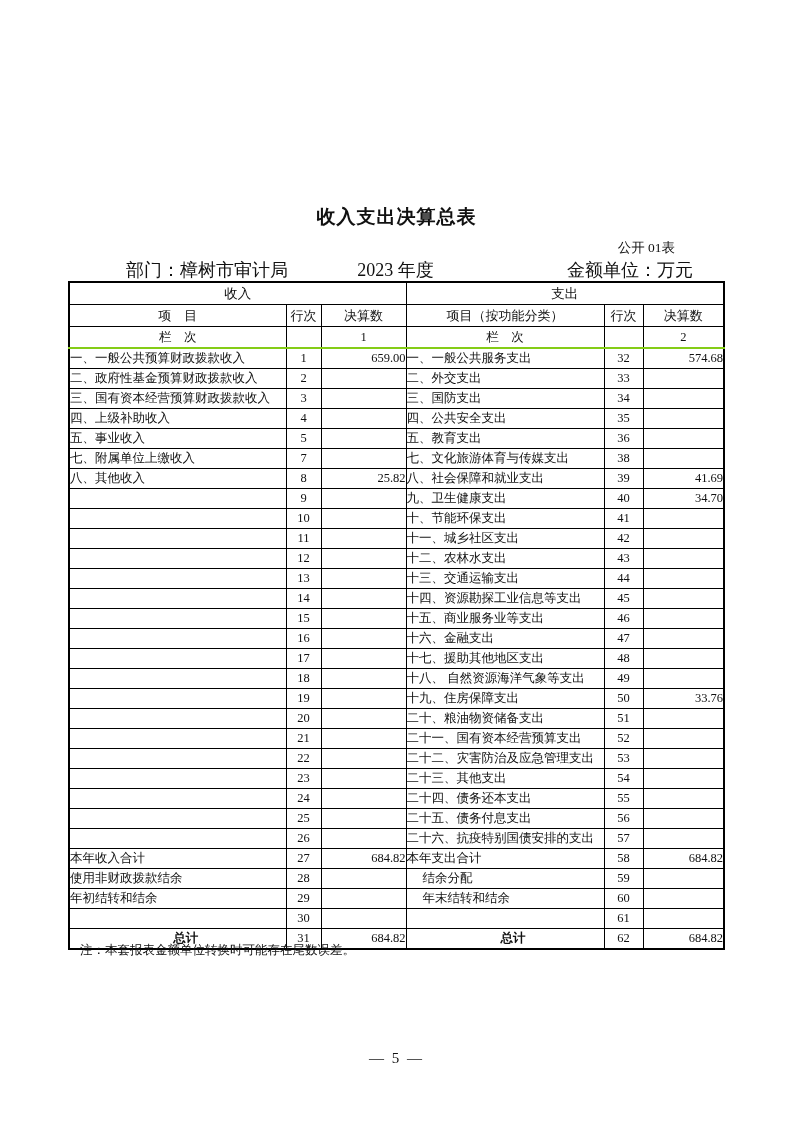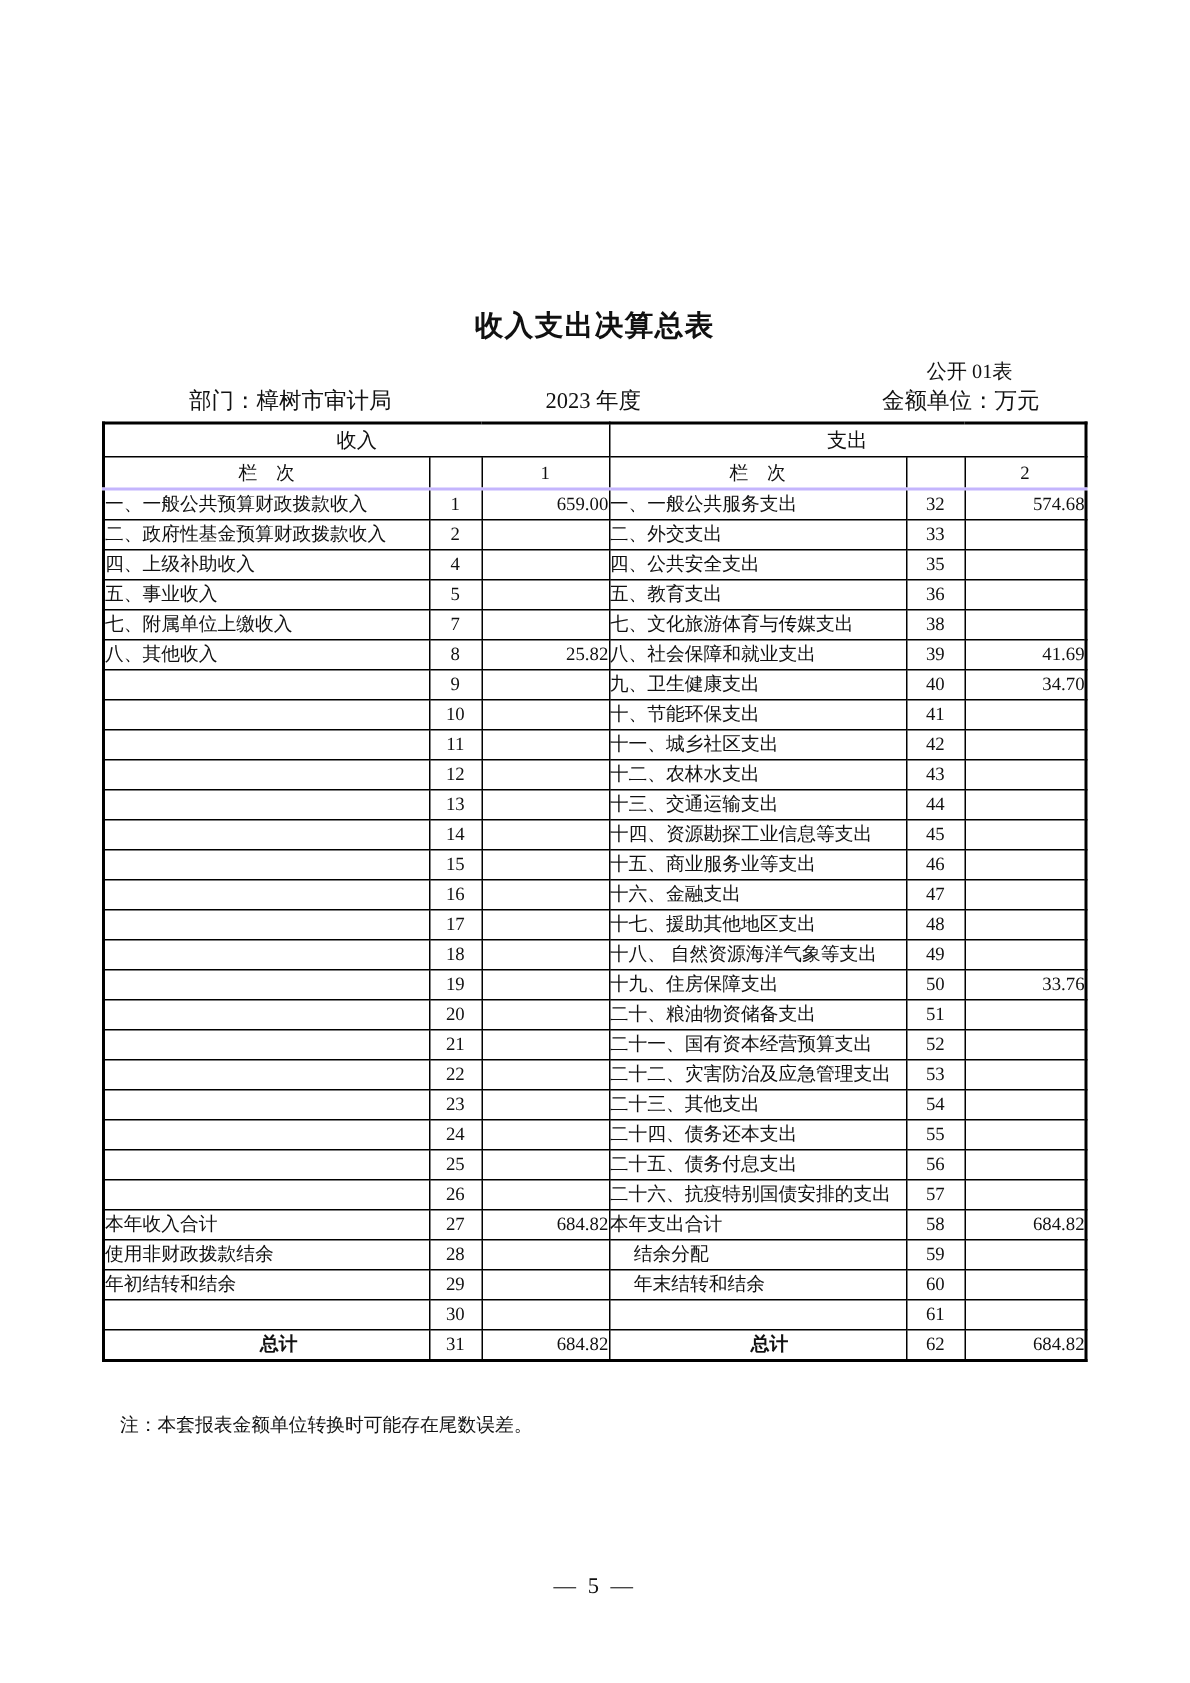"部门：樟树市审计局" .meta-line { font-size: 15px -> 18px }
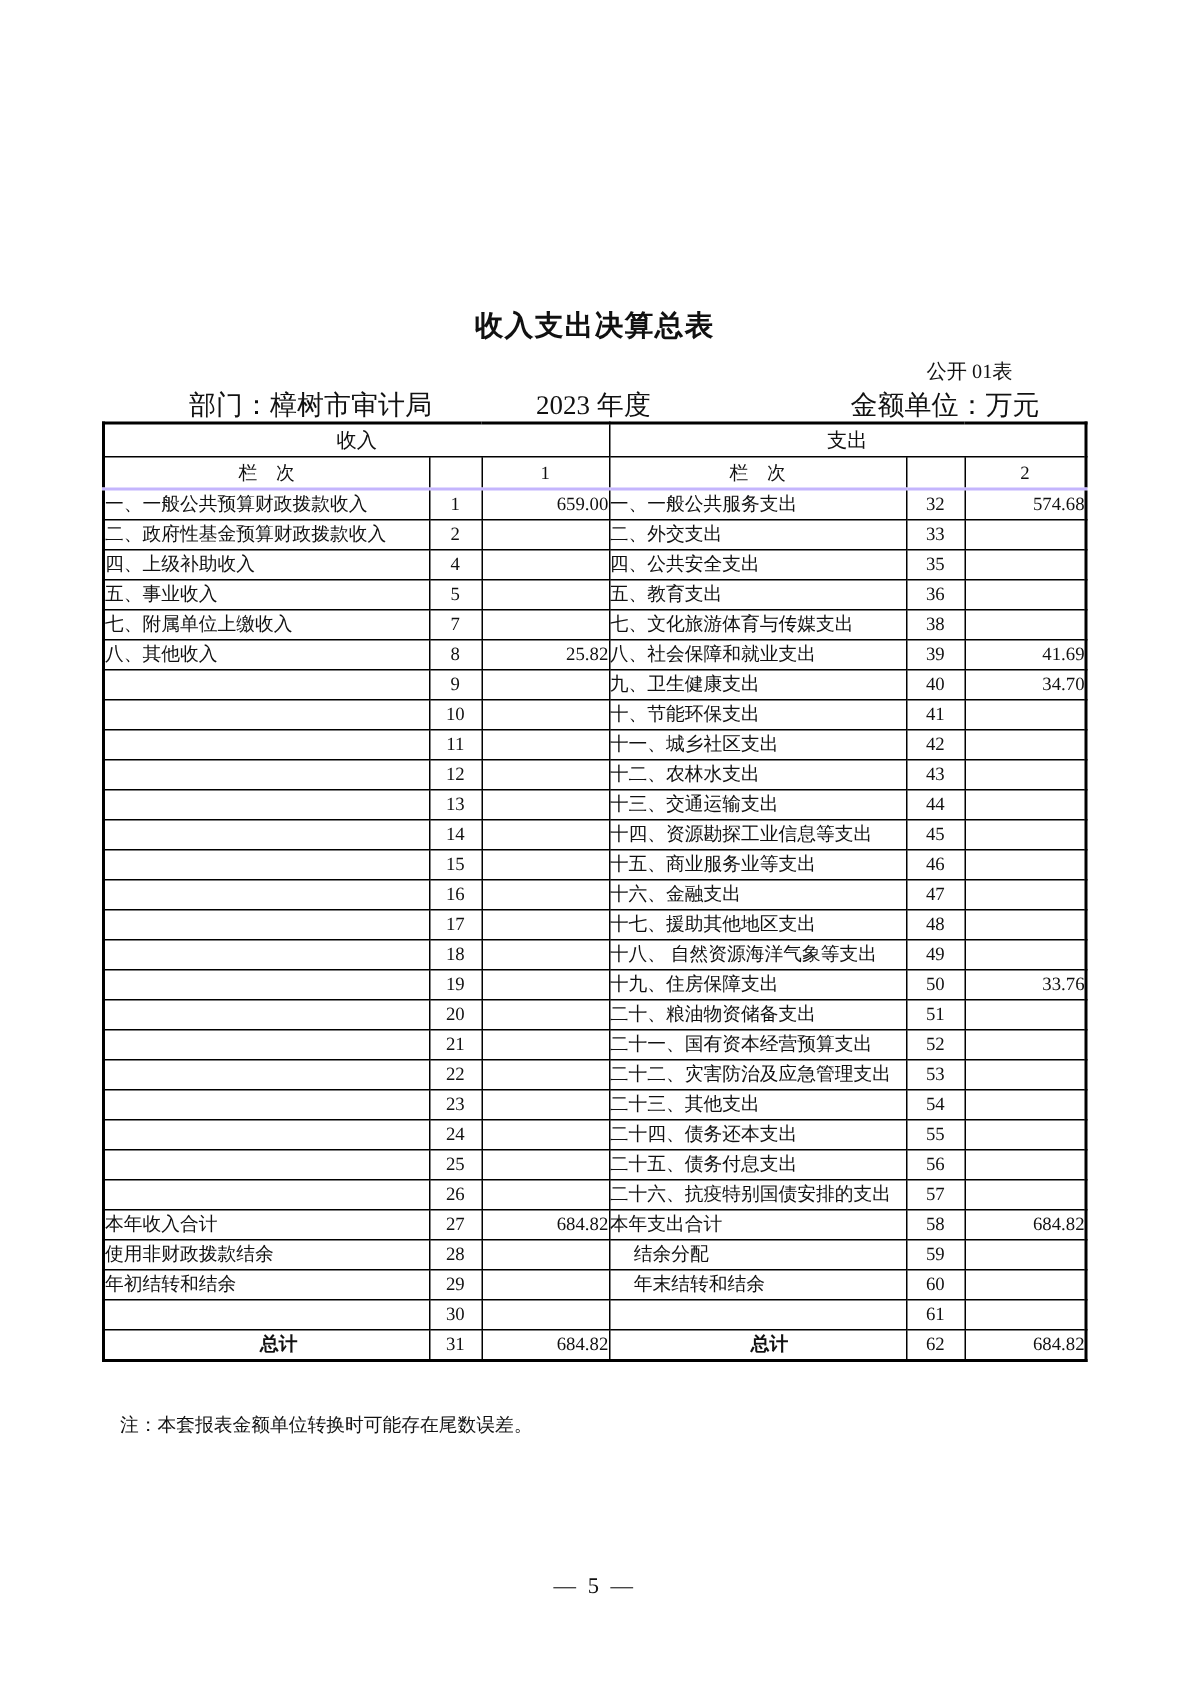"项 目" tr.h2 { html: none -> <tr> <th>项 目</th> <th>行次</th> <th>决算数</th> <th>项目（按功能分类）</th> <th>行次</th> <th>决算数</th> </tr> }
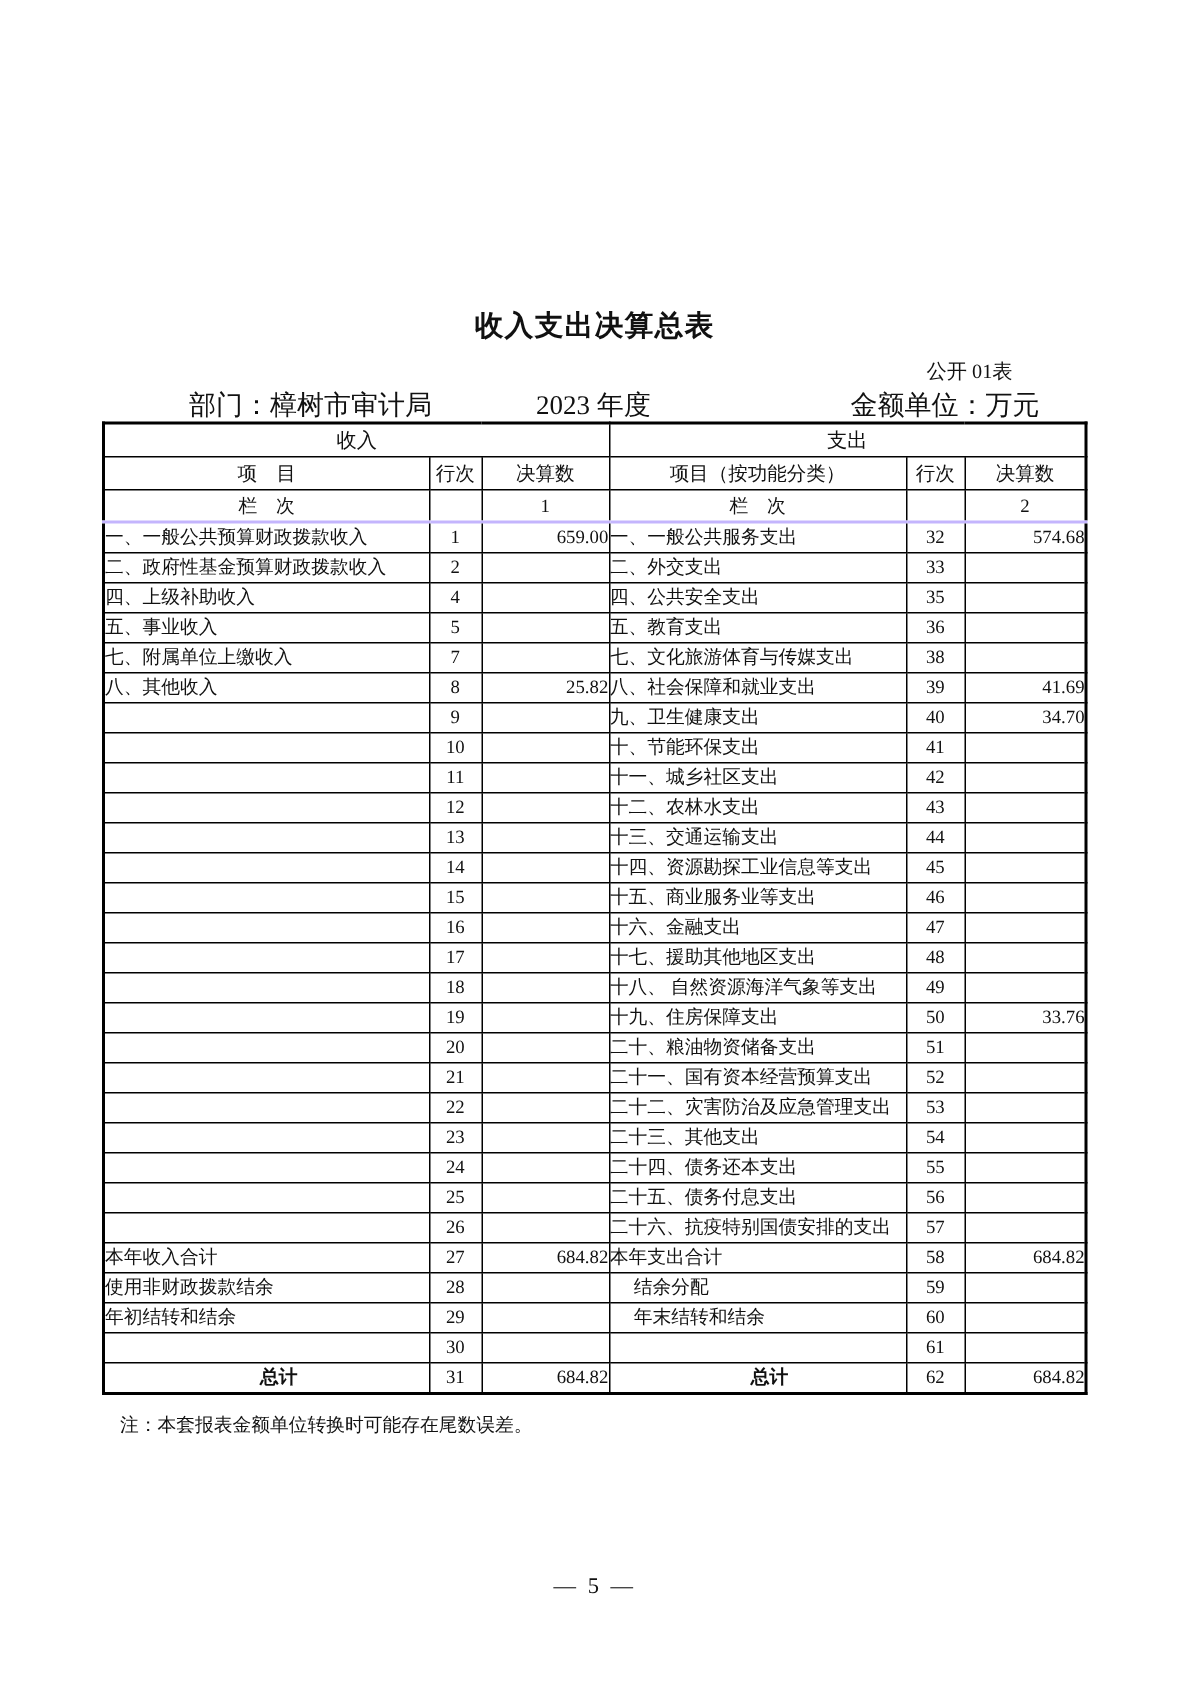"栏 次" tr.h3 td { border-bottom: 2px solid #c4b5fd -> 2px solid #84cc16 }
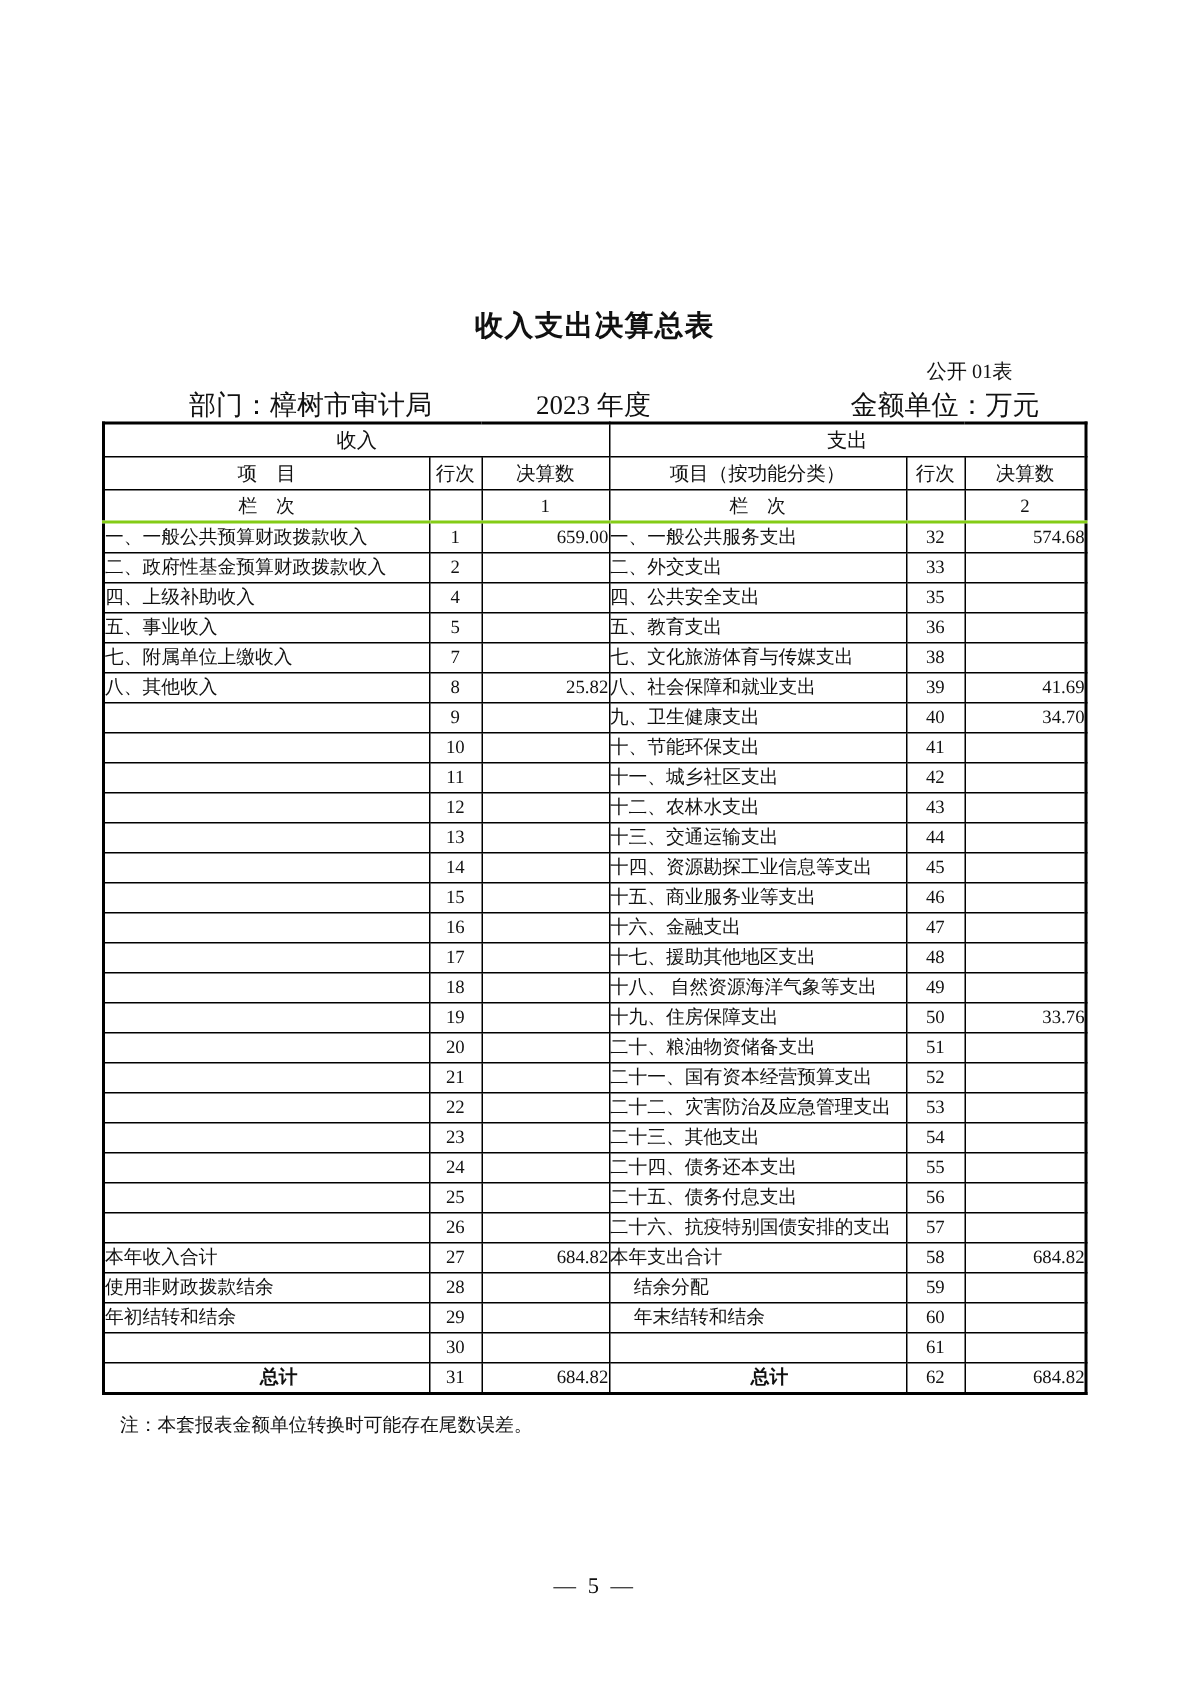"三、国有资本经营预算财政拨款收入" tr { html: none -> <tr> <td>三、国有资本经营预算财政拨款收入</td> <td>3</td> <td></td> <td>三、国防支出</td> <td>34</td> <td></td> </tr> }
